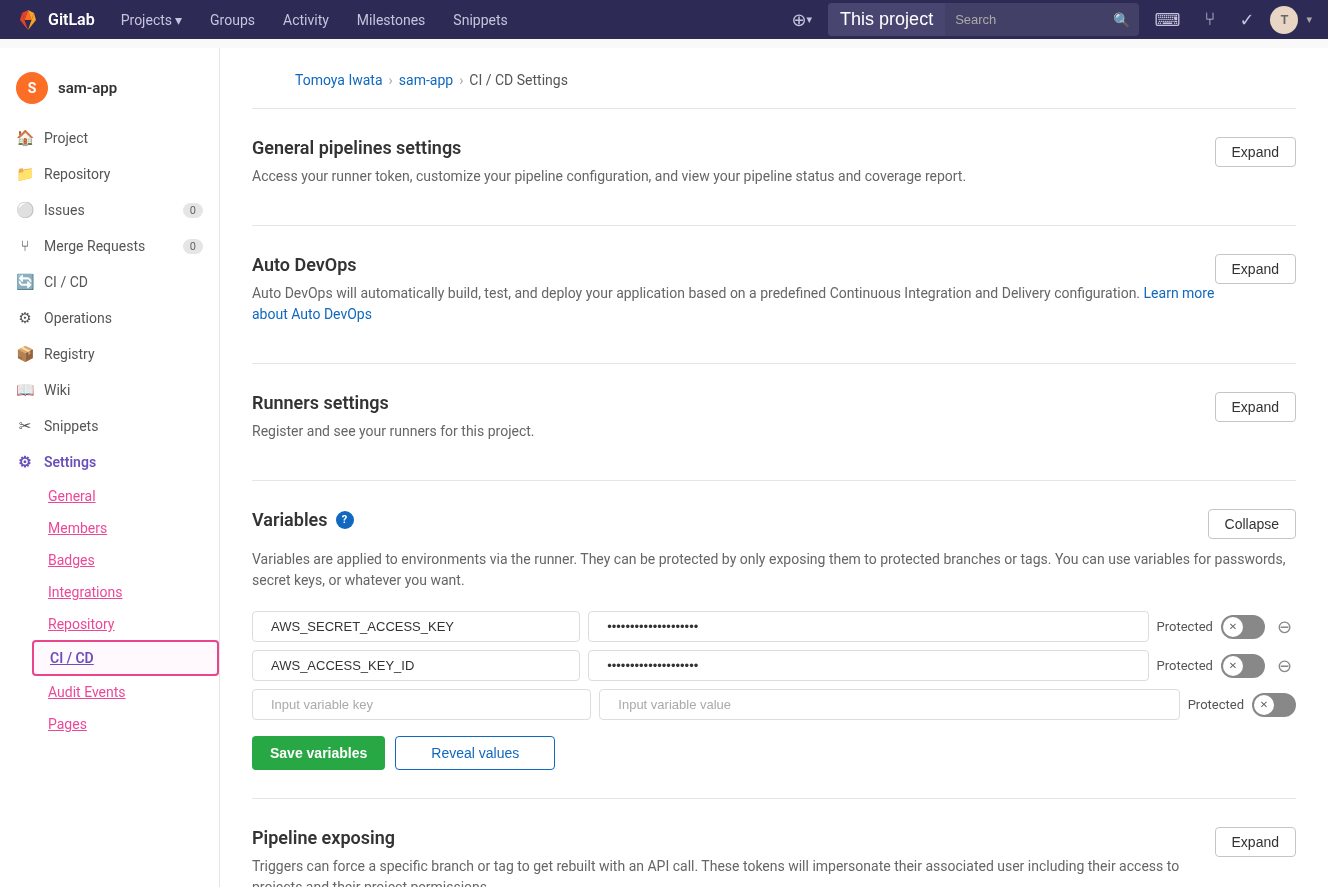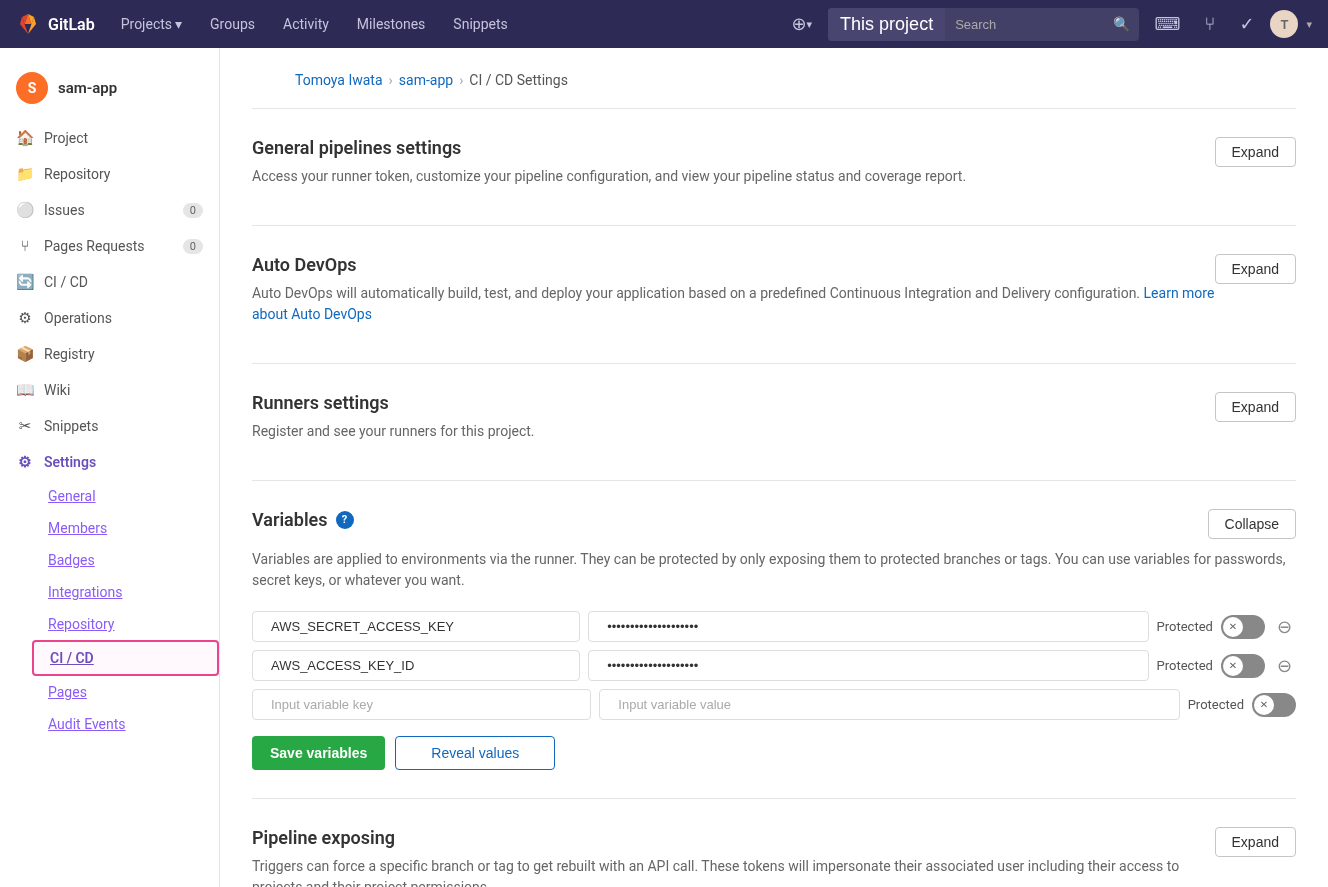"GitLab" .topnav { height: 48px -> 39px }
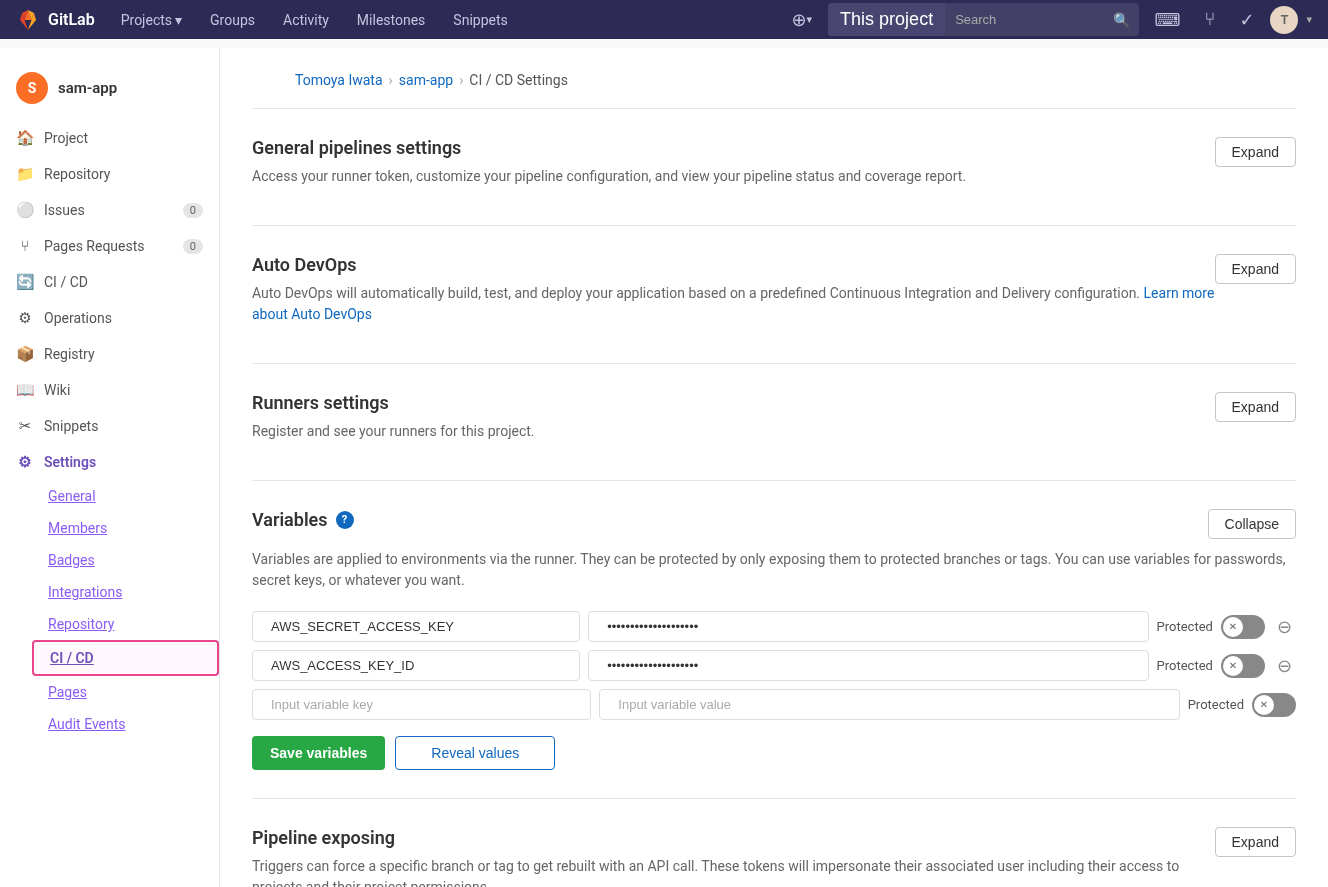"Pages Requests" span { text: Pages -> Merge }
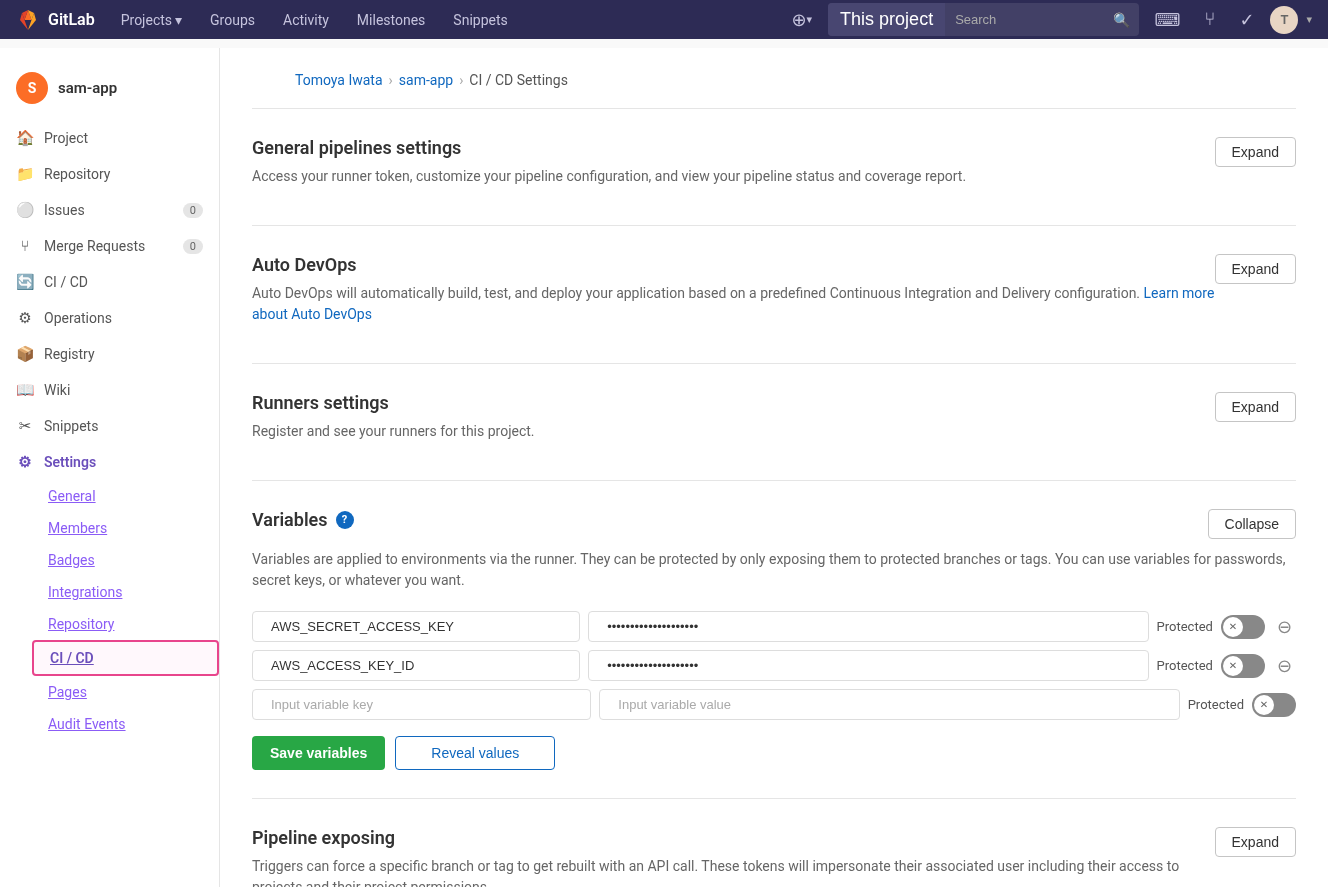"General" .sidebar-subnav-item { color: #8b5cf6 -> #ec4899 }
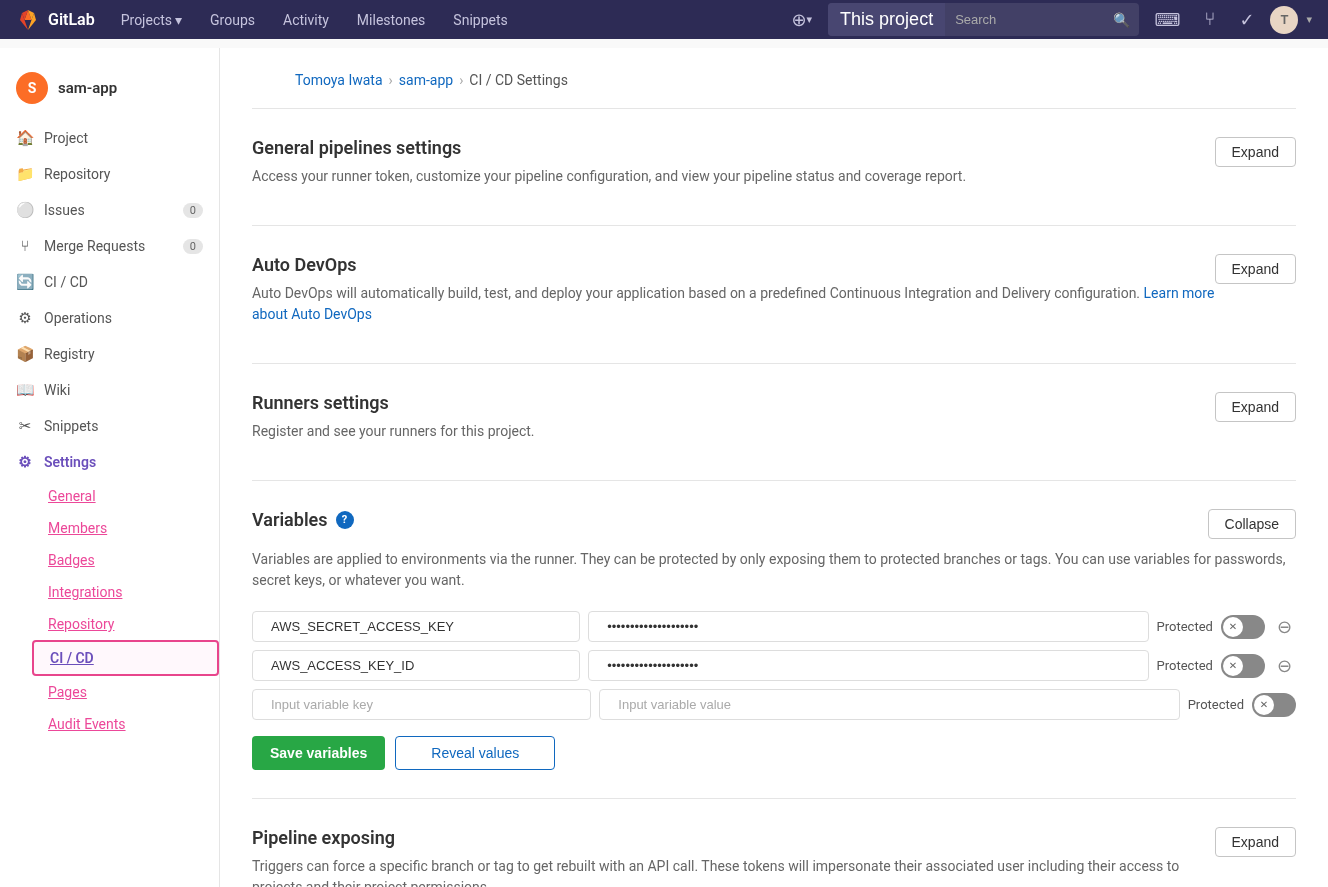"Pages" a.sidebar-subnav-item { order: before "Audit Events" -> after "Audit Events" }
